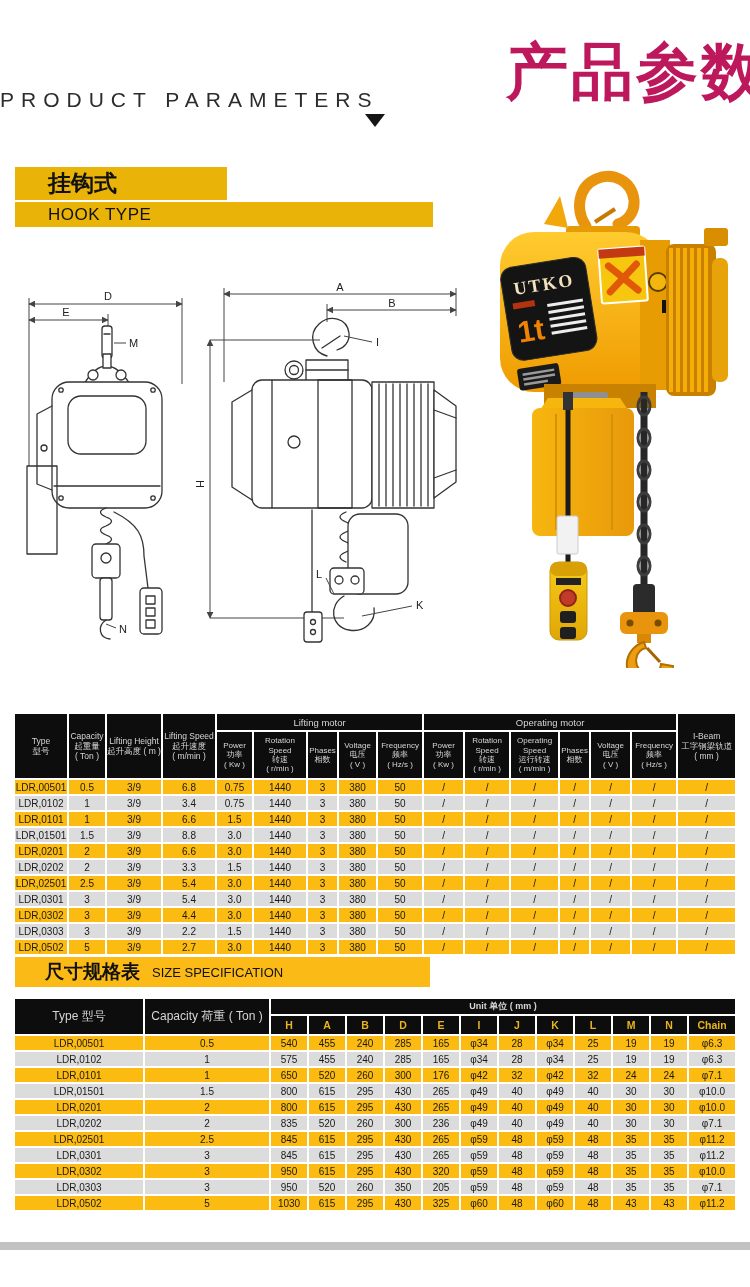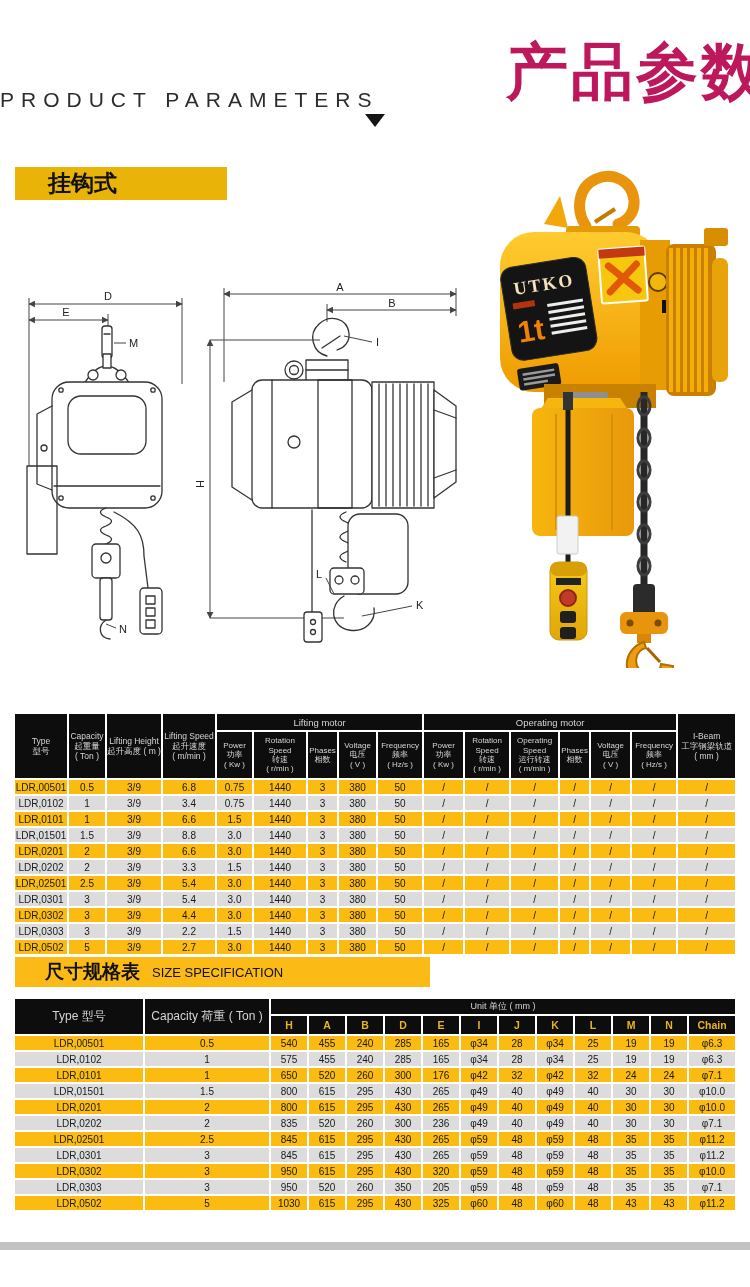"HOOK TYPE" div.bar { html: none -> <div> <span>HOOK TYPE</span> </div> }
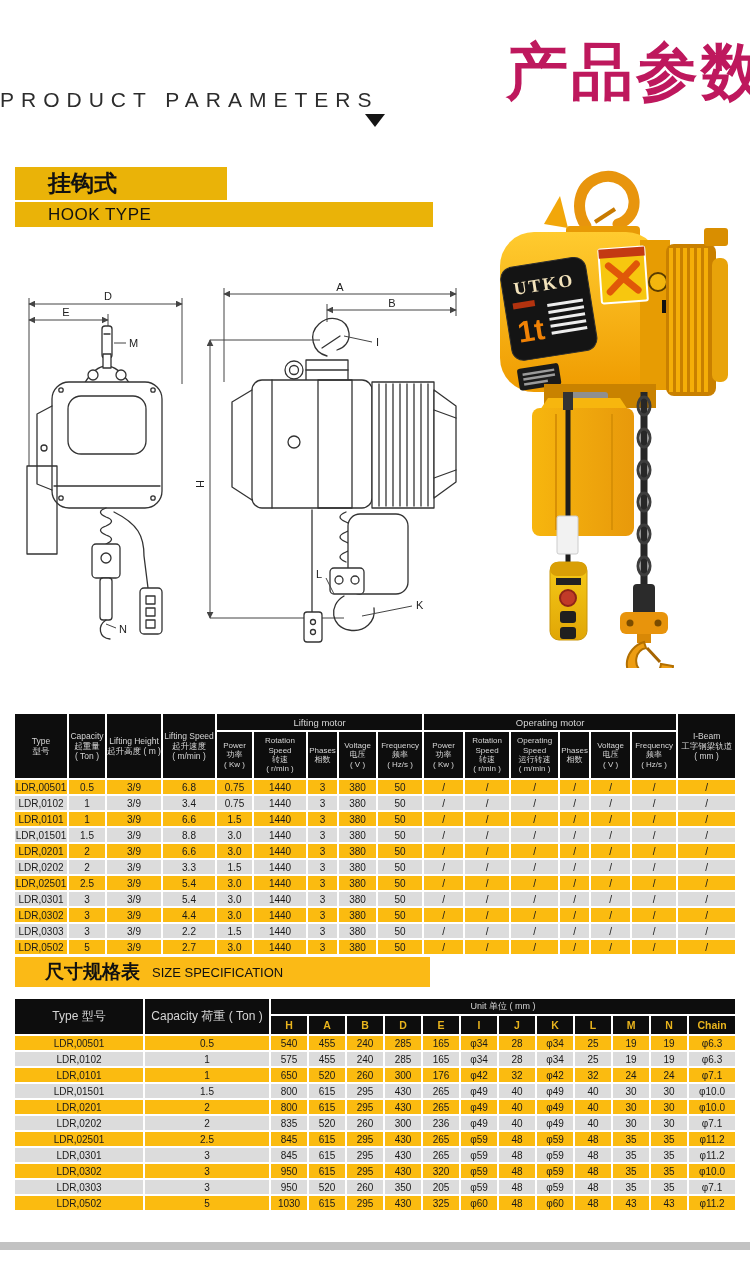"Unit 单位 ( mm )" #size-table .unitcell { font-weight: none -> bold }
